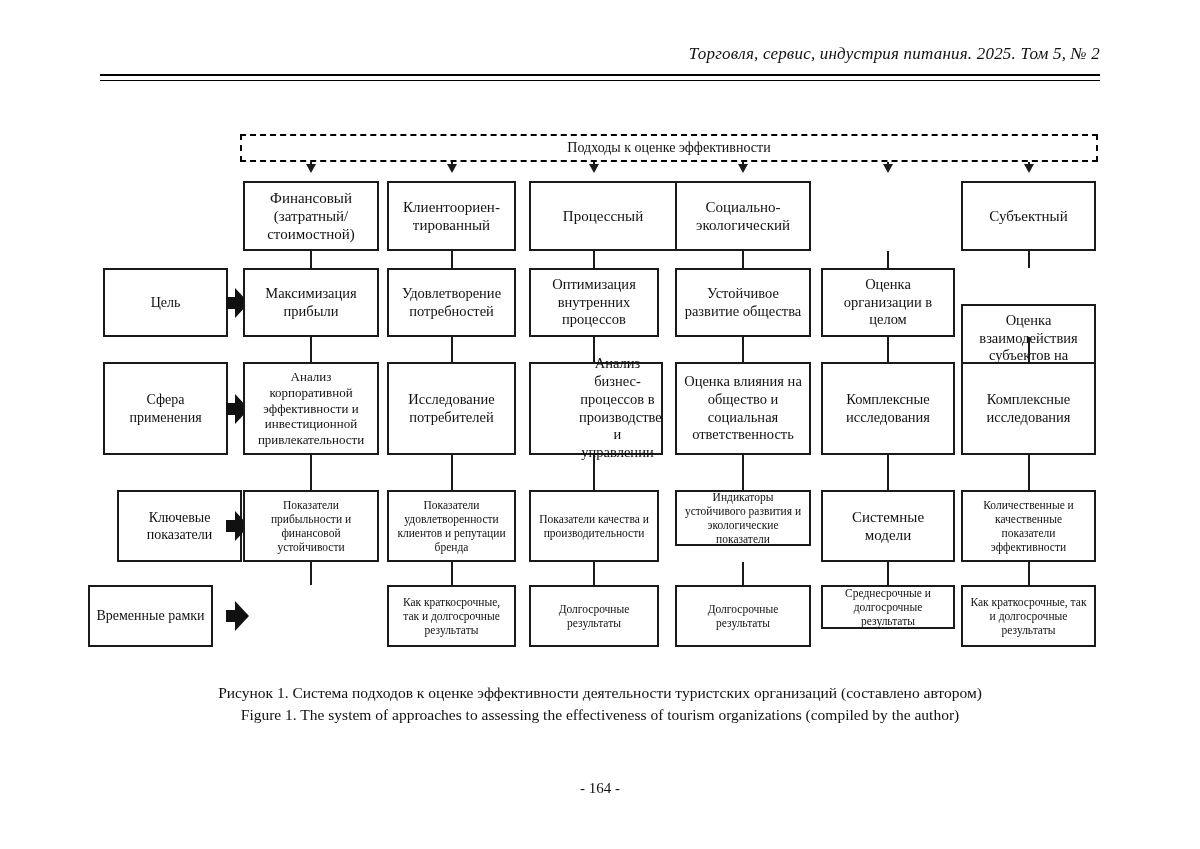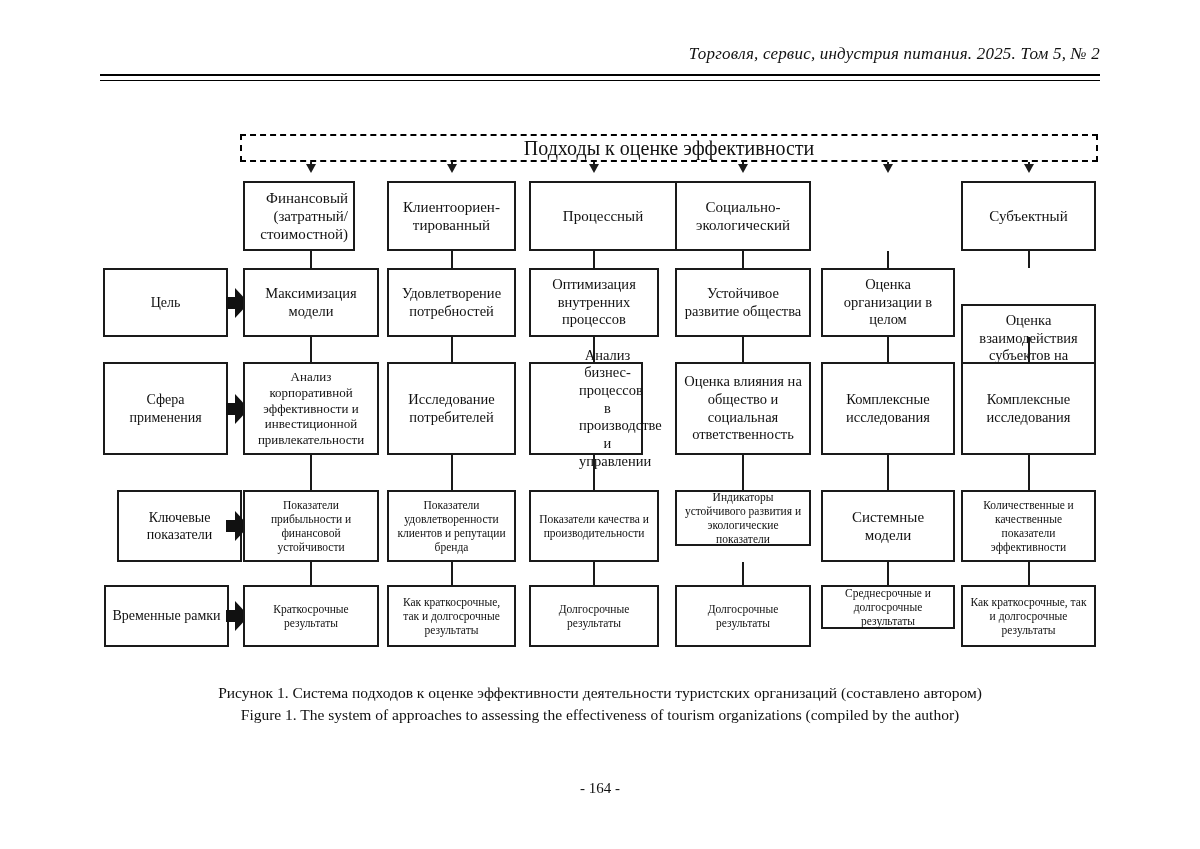"Подходы к оценке эффективности" .banner { font-size: 20px -> 14px }
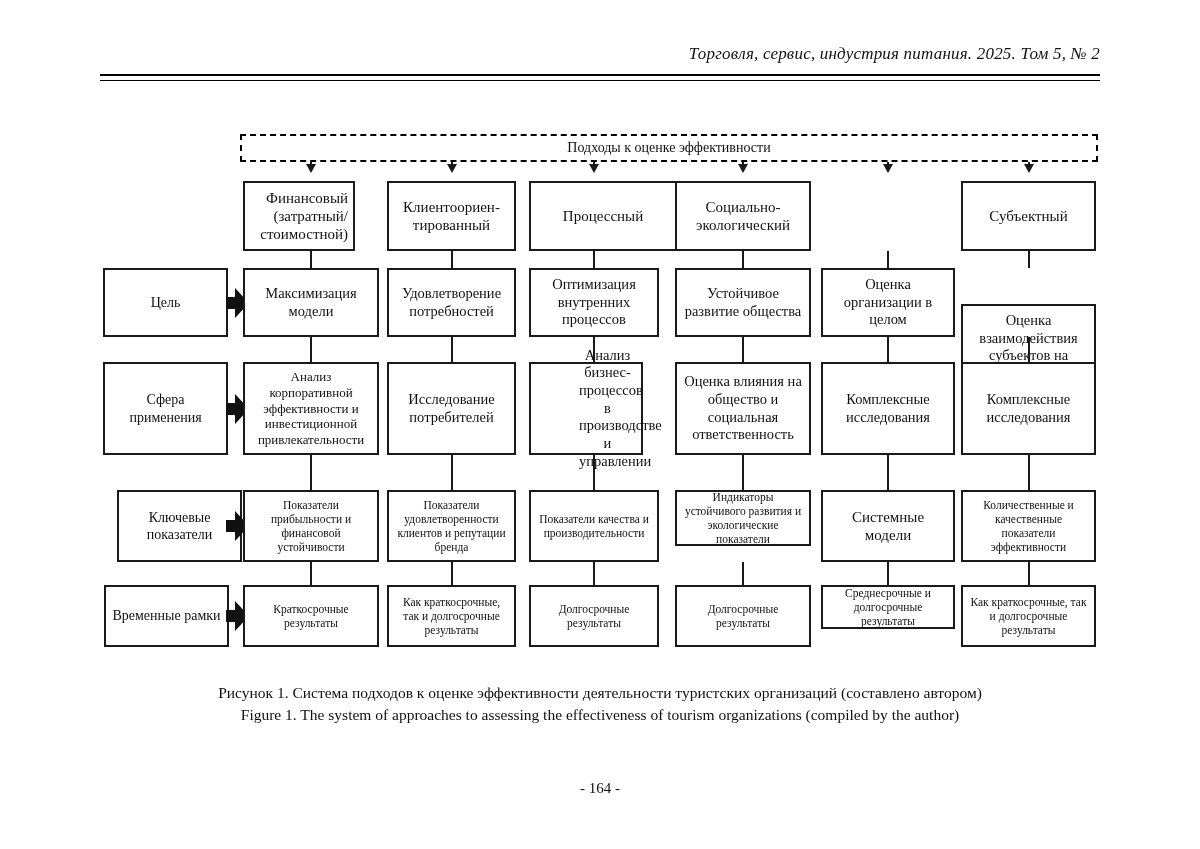"Финансовый (затратный/ стоимостной)" div.node { text-align: right -> none; width: 112px -> 136px }
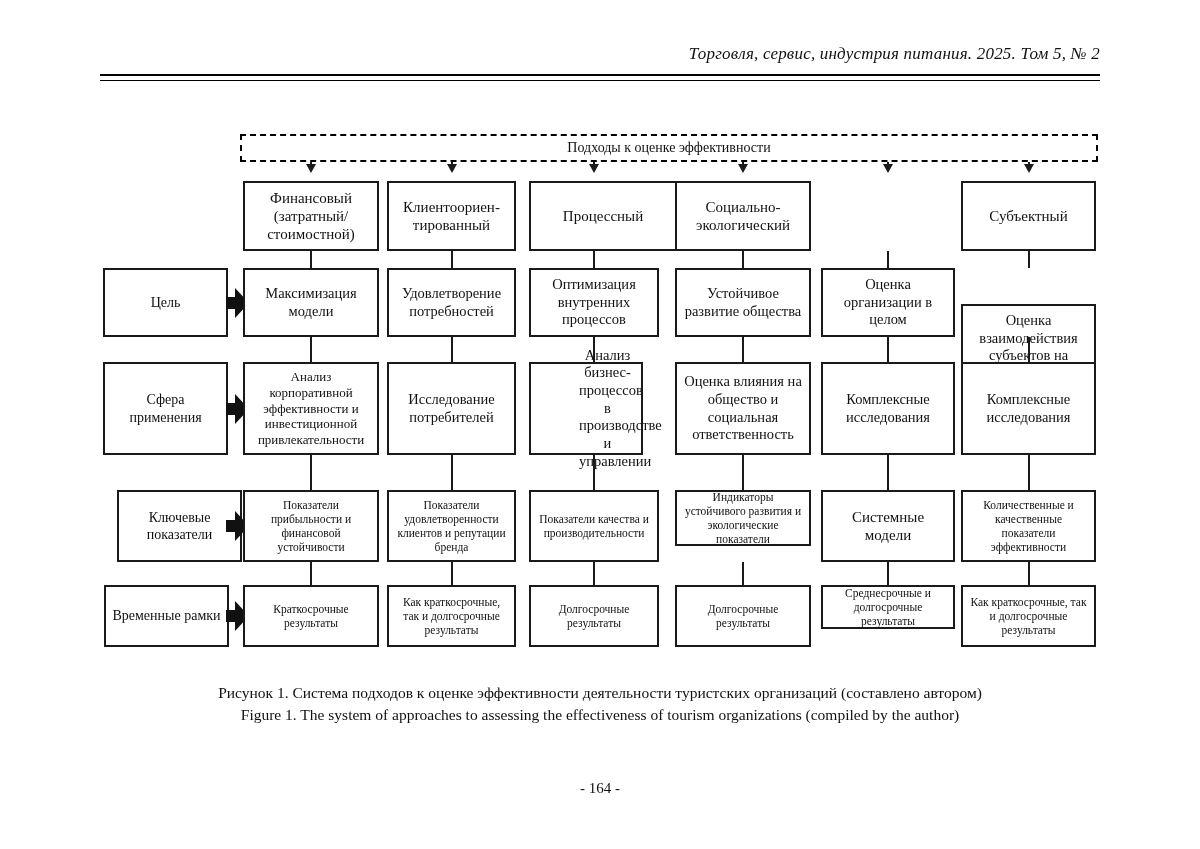"Максимизация модели" span { text: модели -> прибыли }
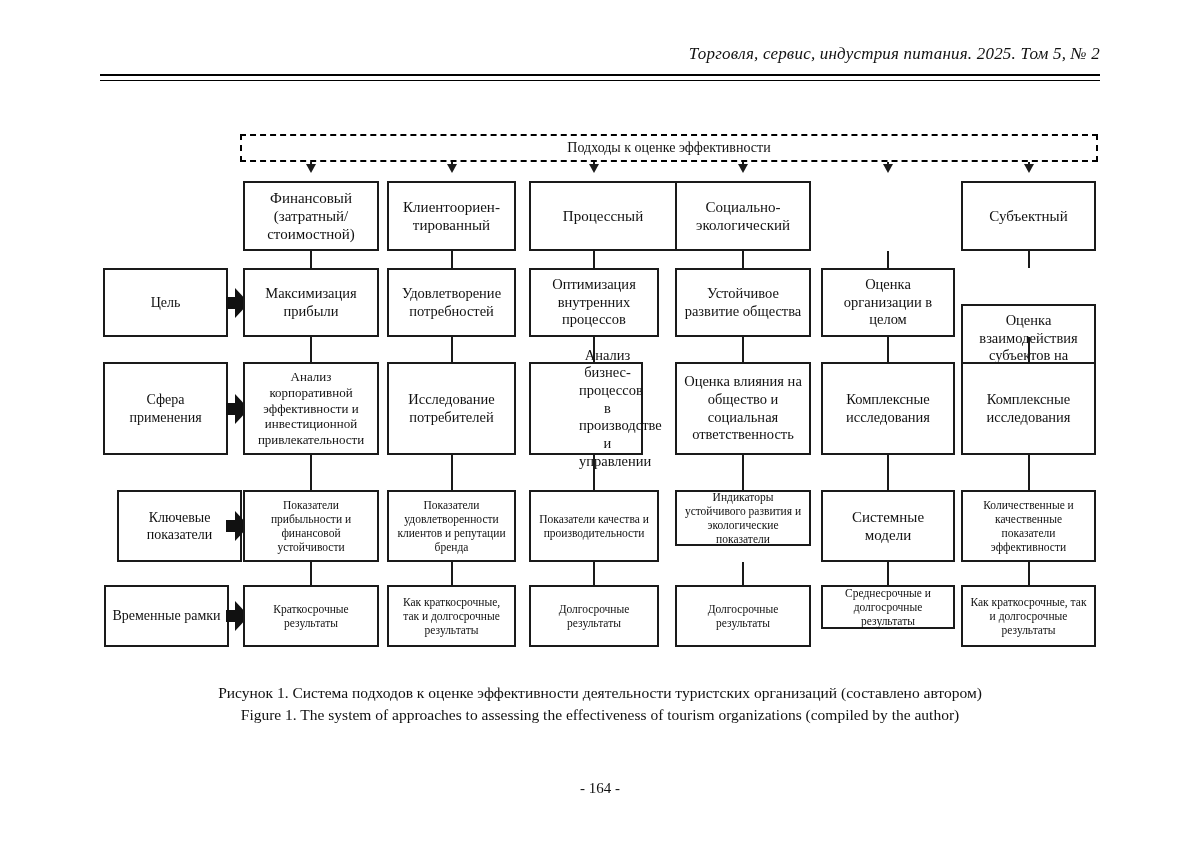"Анализ бизнес- процессов в производстве" div.node { width: 114px -> 134px }
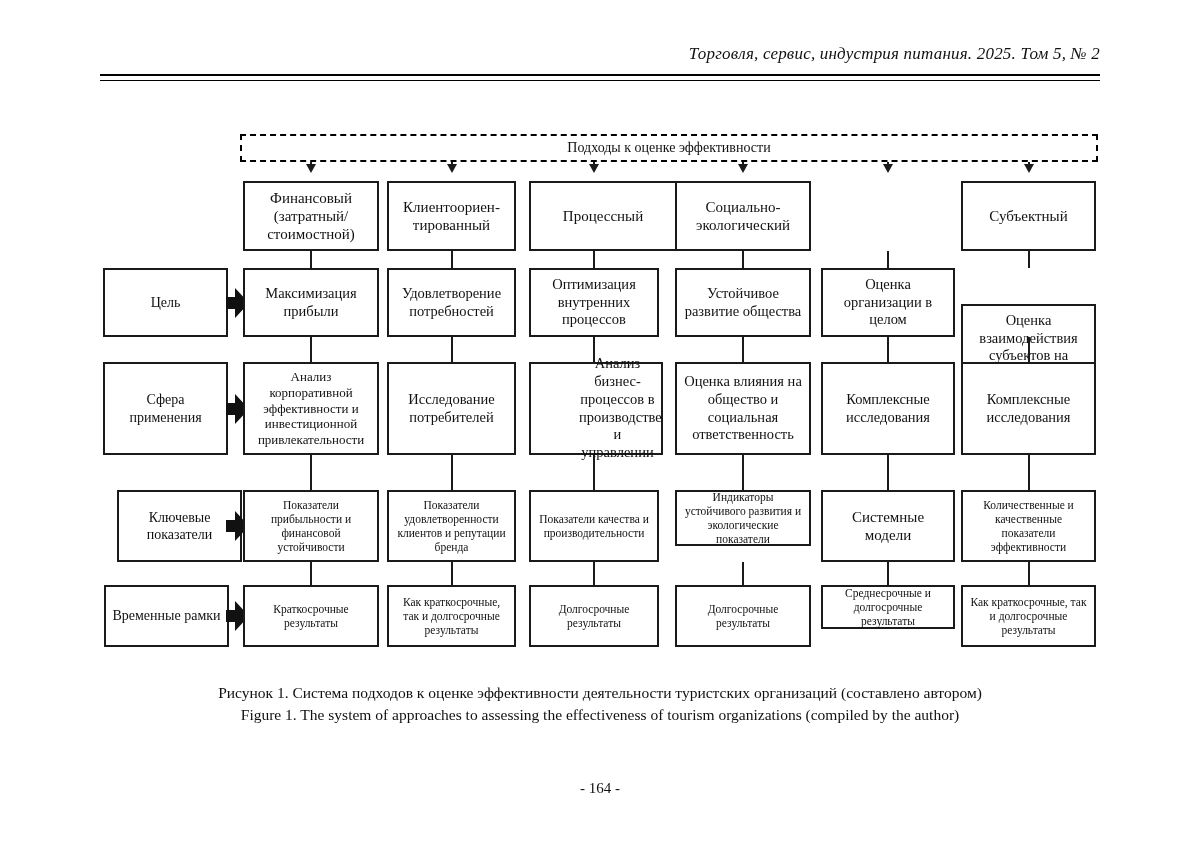"Временные рамки" div.node { left: 104px -> 88px }
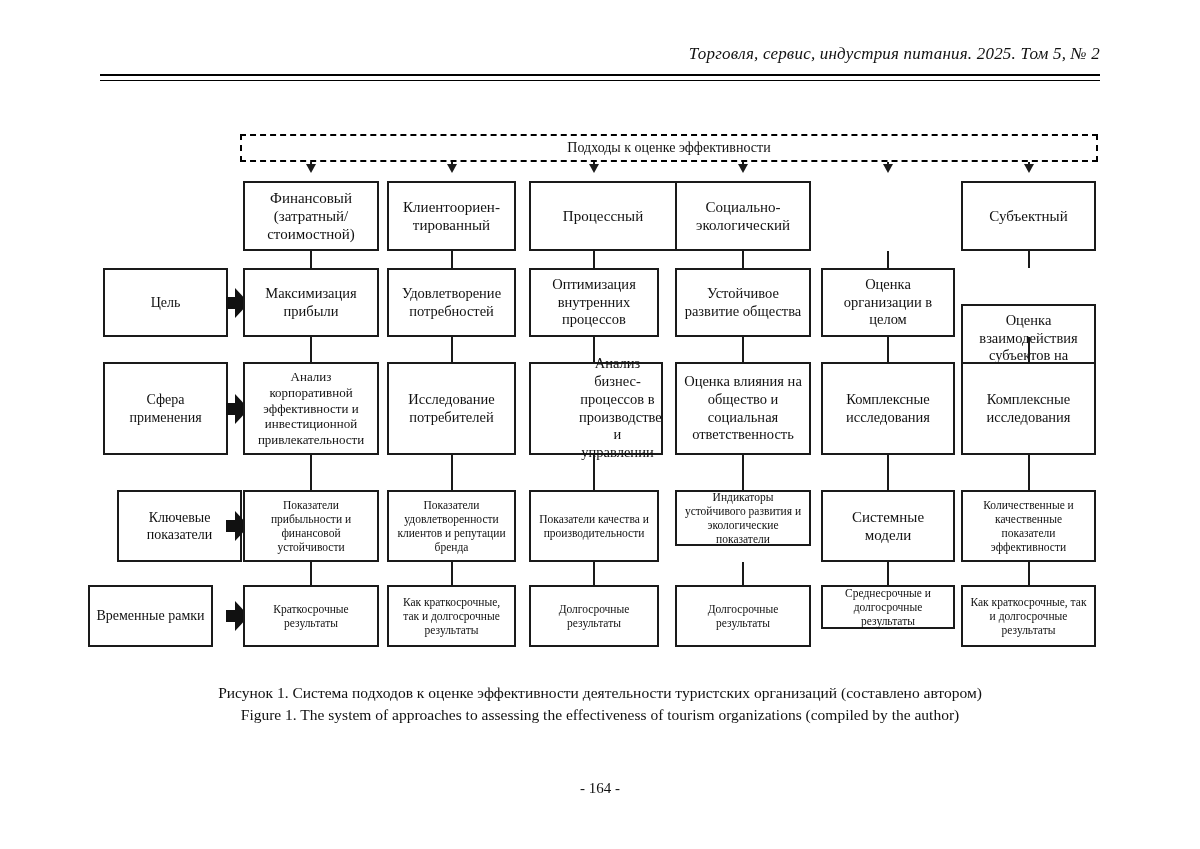"Краткосрочные результаты" div.node { html: <div> <span>Краткосрочные результаты</span> </div> -> none }
